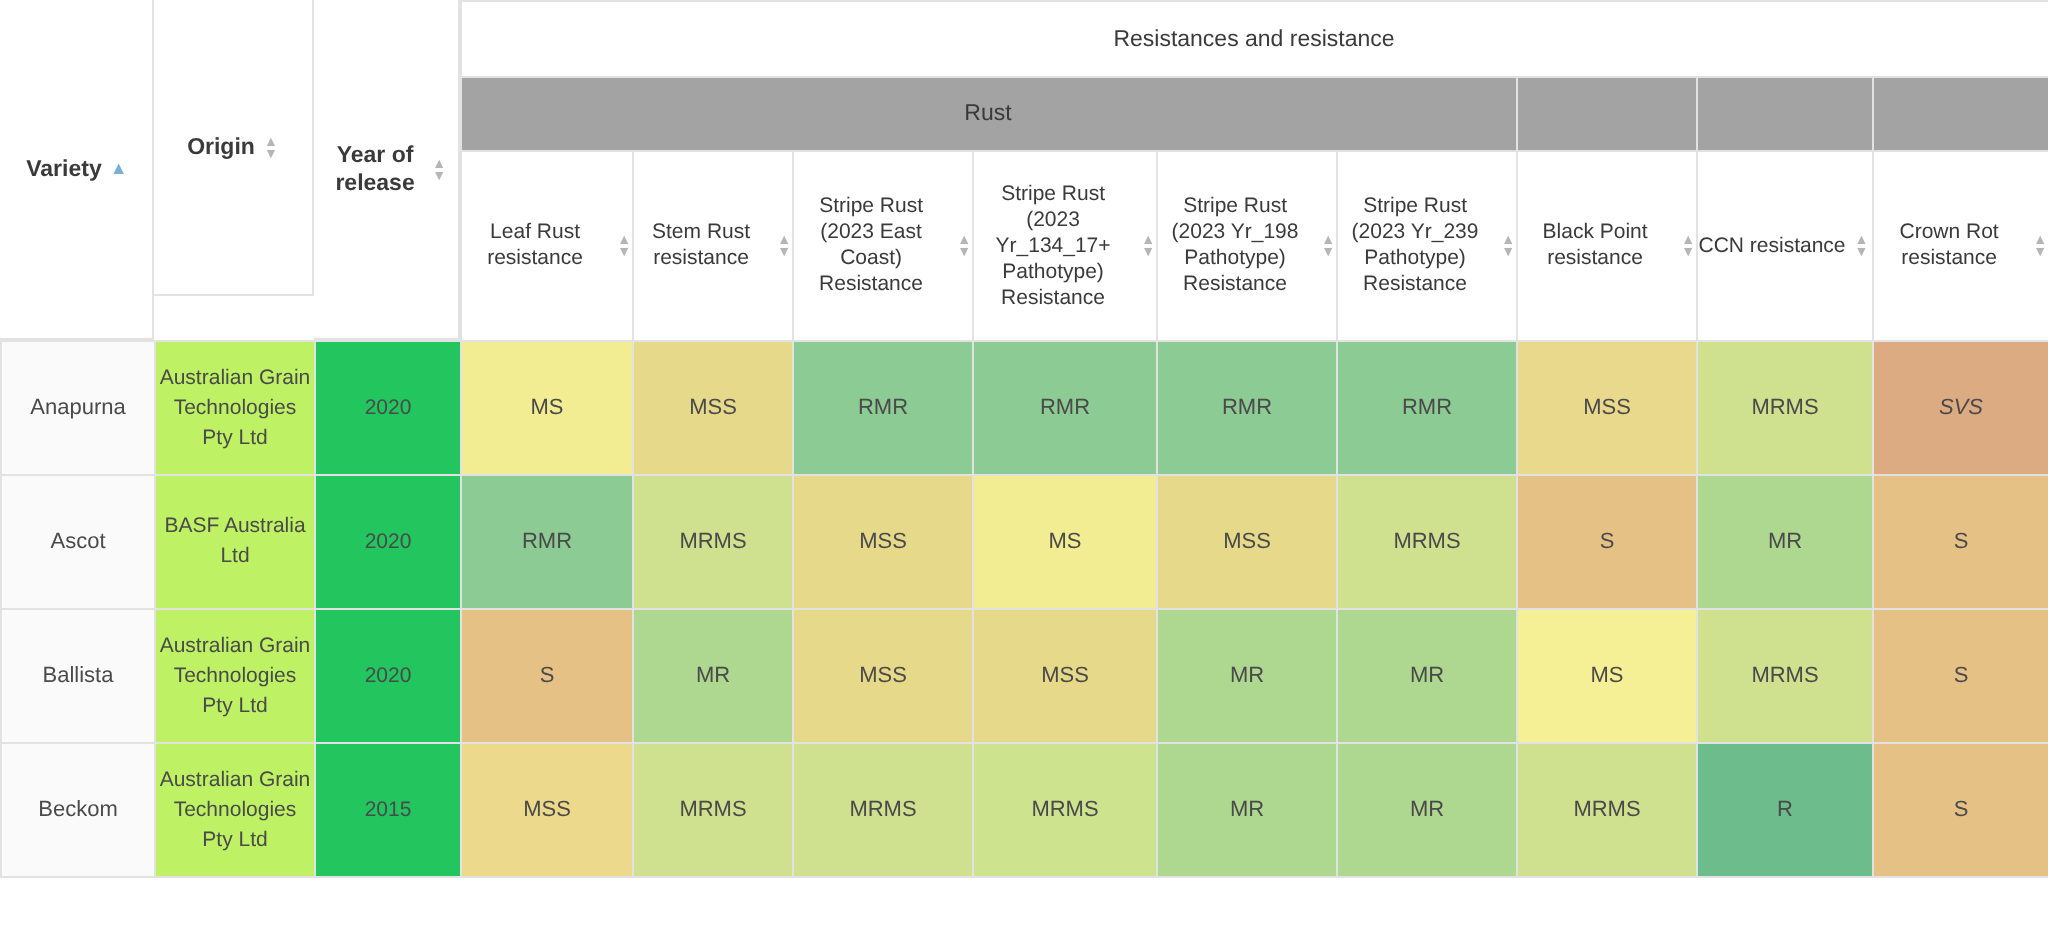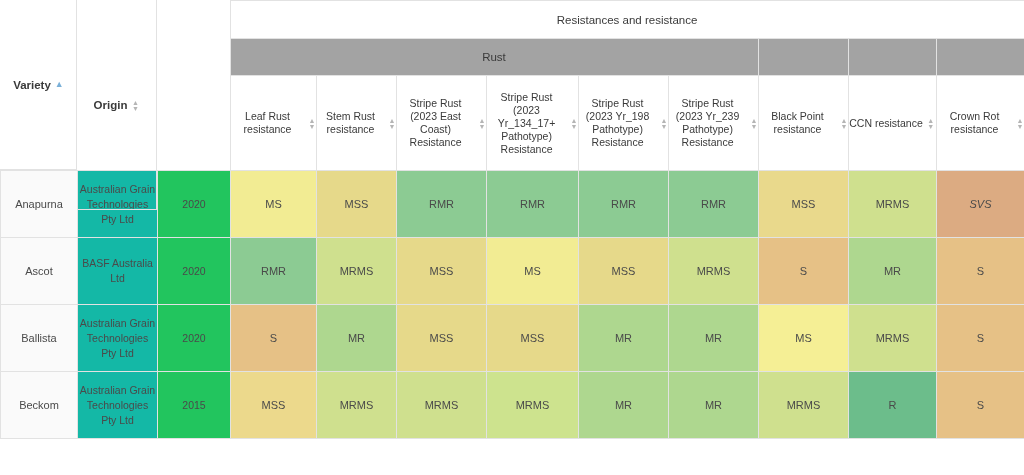"Origin" div { height: 210px -> 148px }
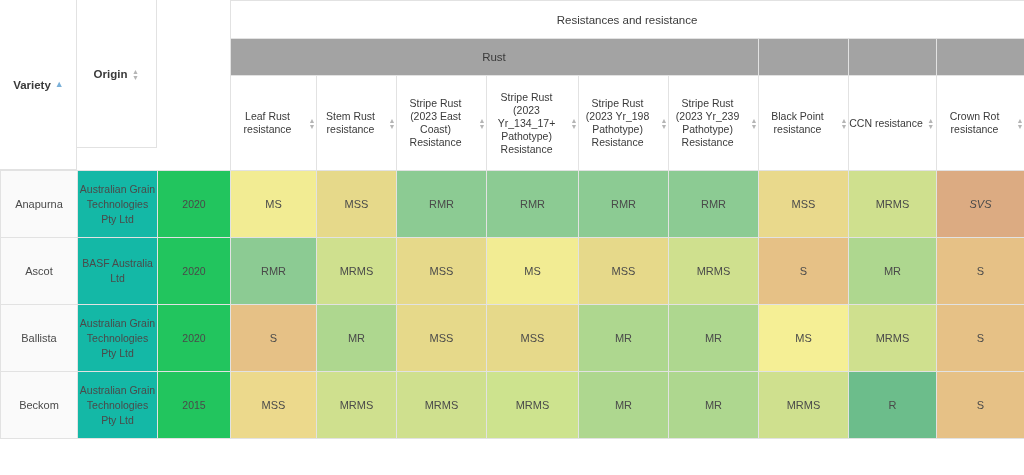"Year of release" div { html: none -> <div> <span>Year of release</span> <span> <span>▲</span> <span>▼</span> </span> </div> }
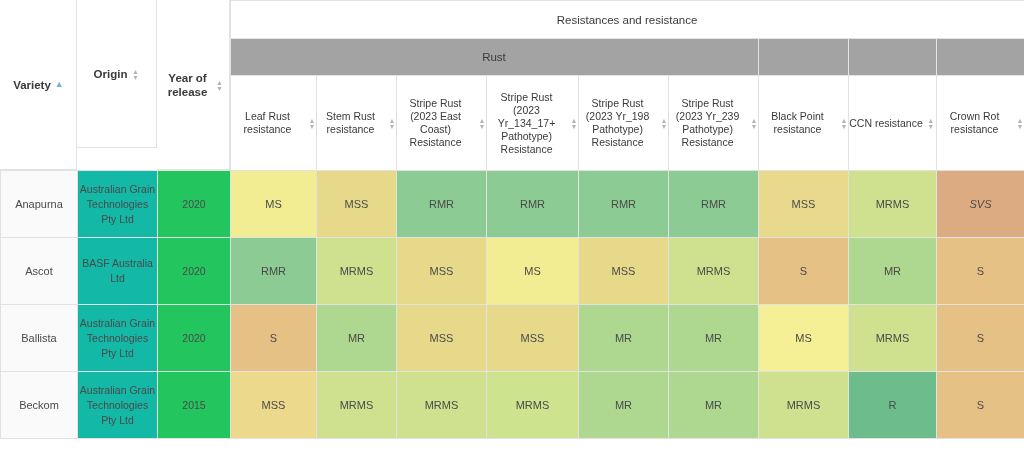"Australian Grain Technologies Pty Ltd" td.origin-cell, td.year-cell { background: #14b8a6 -> #bef264 }
